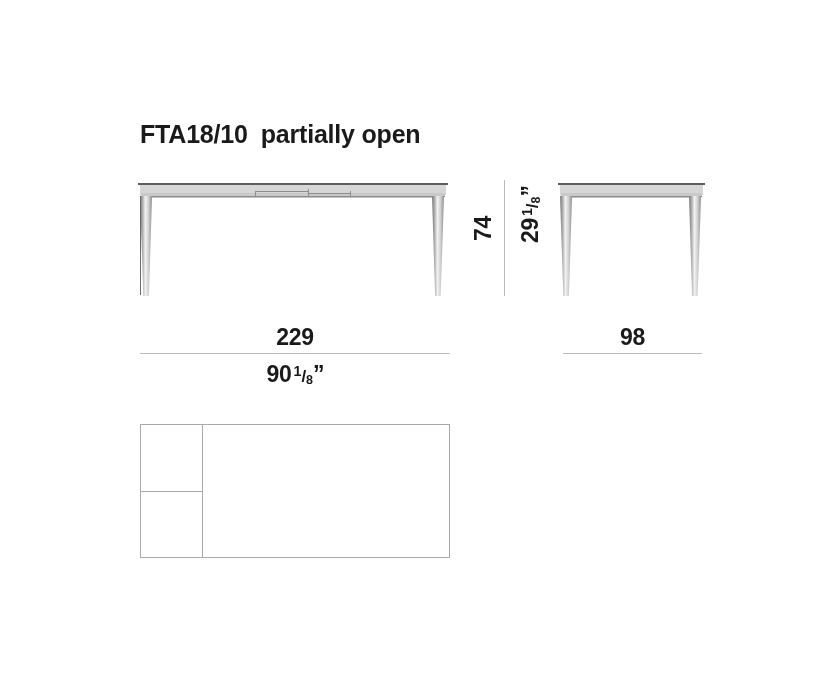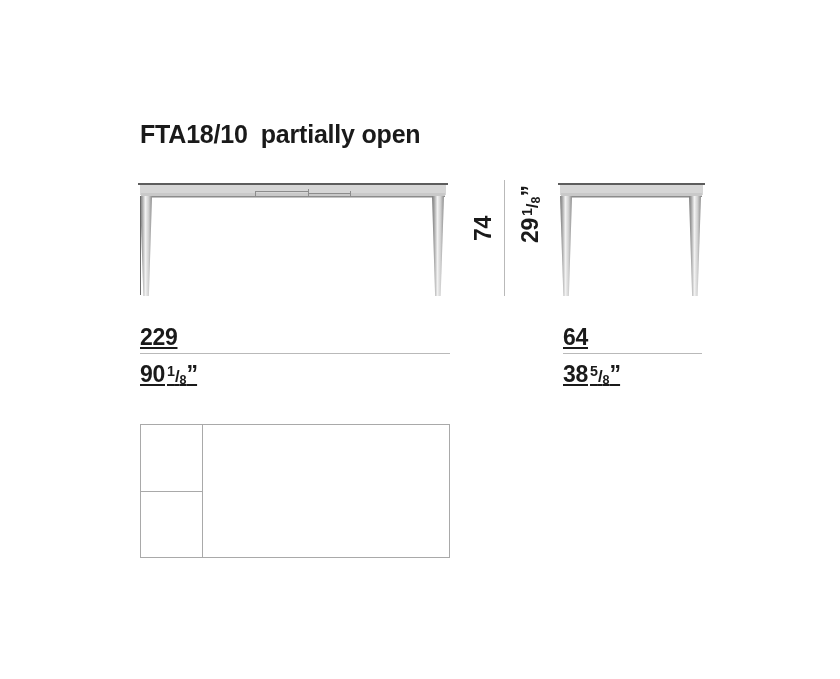"229" .dim { text-align: left -> center; text-decoration: underline -> none }
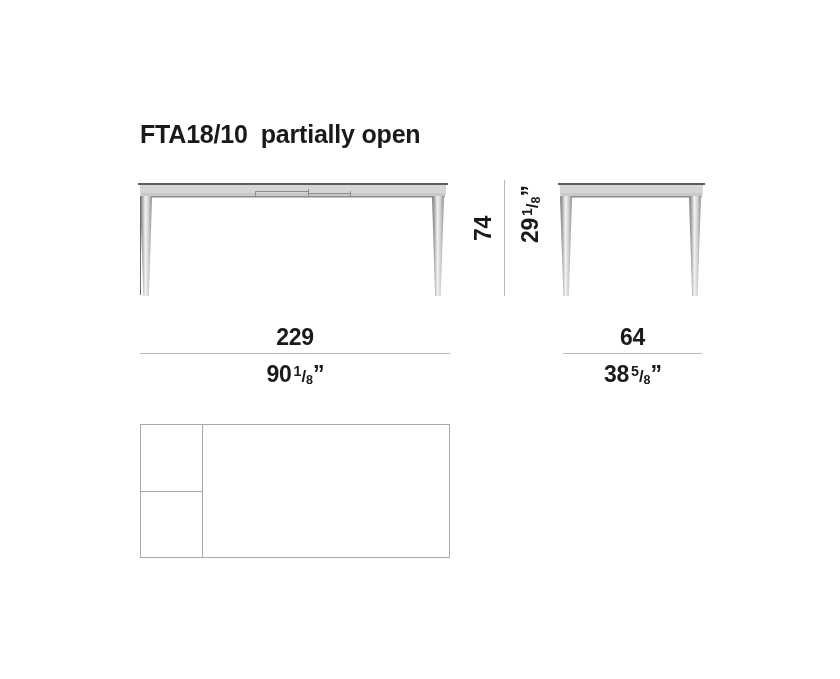"64" div.metric { text: 64 -> 98 }
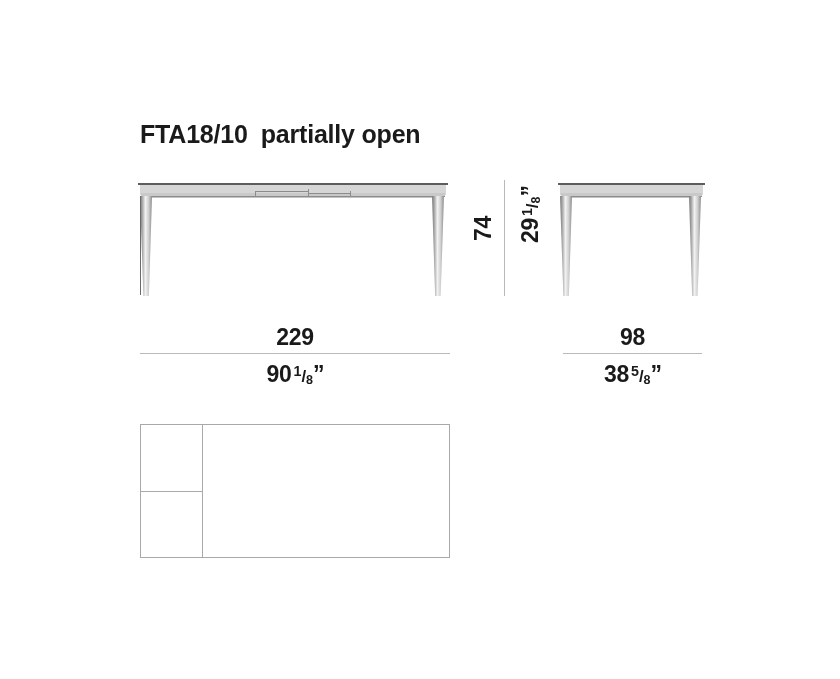"38 5/8”" div.imperial { html: <div> <span>38</span><span><span>5</span><span>/</span><span>8</span></span><span>”</span> </div> -> none }
